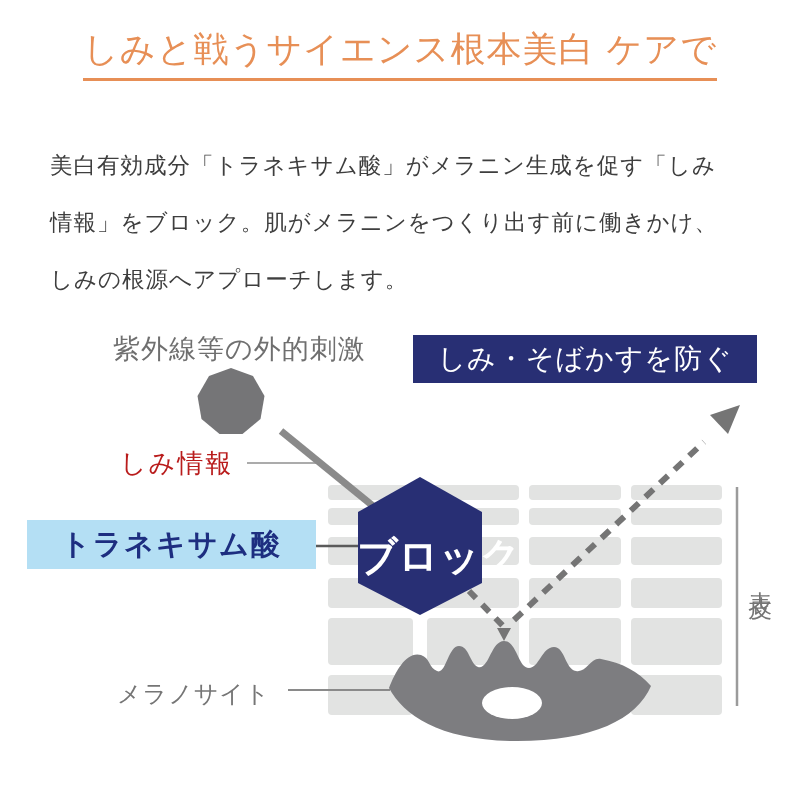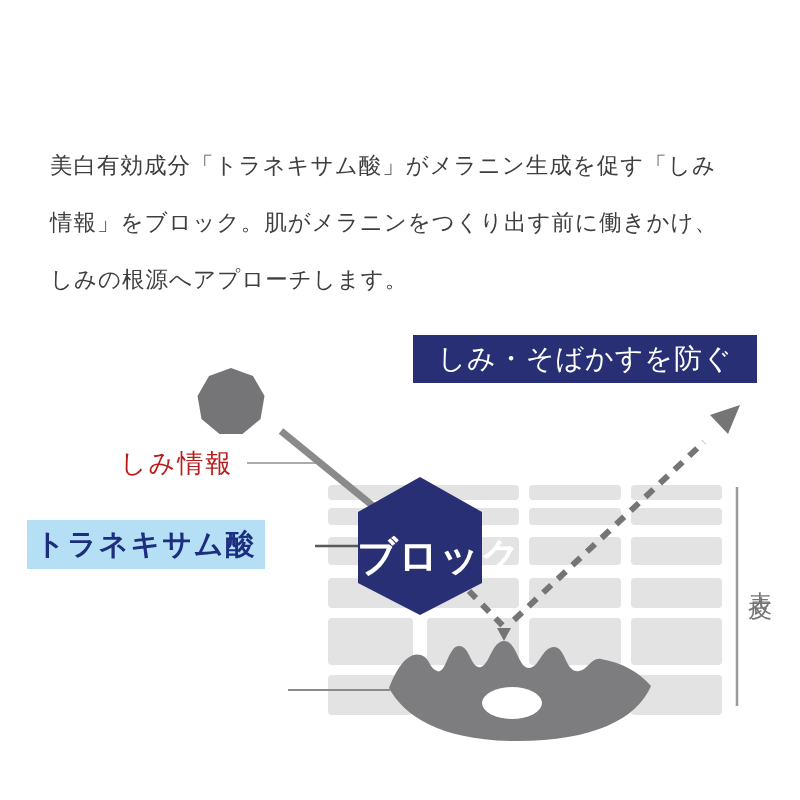"しみと戦うサイエンス根本美白 ケアで" div.abs { html: none -> <div> <span>しみと戦うサイエンス根本美白 ケアで</span> </div> }
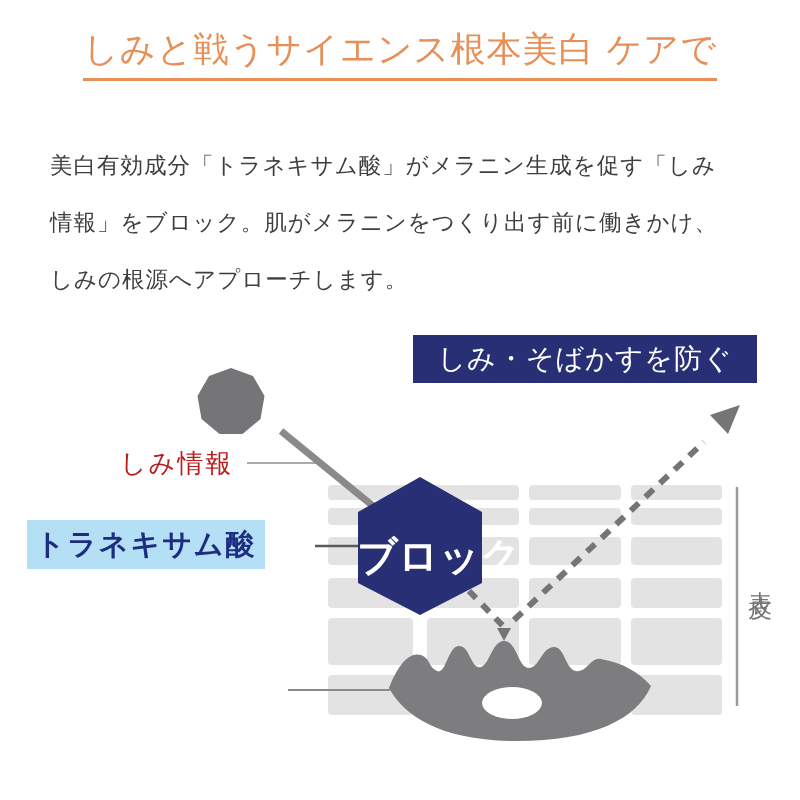"紫外線等の外的刺激" div.abs { html: none -> <div>紫外線等の外的刺激</div> }
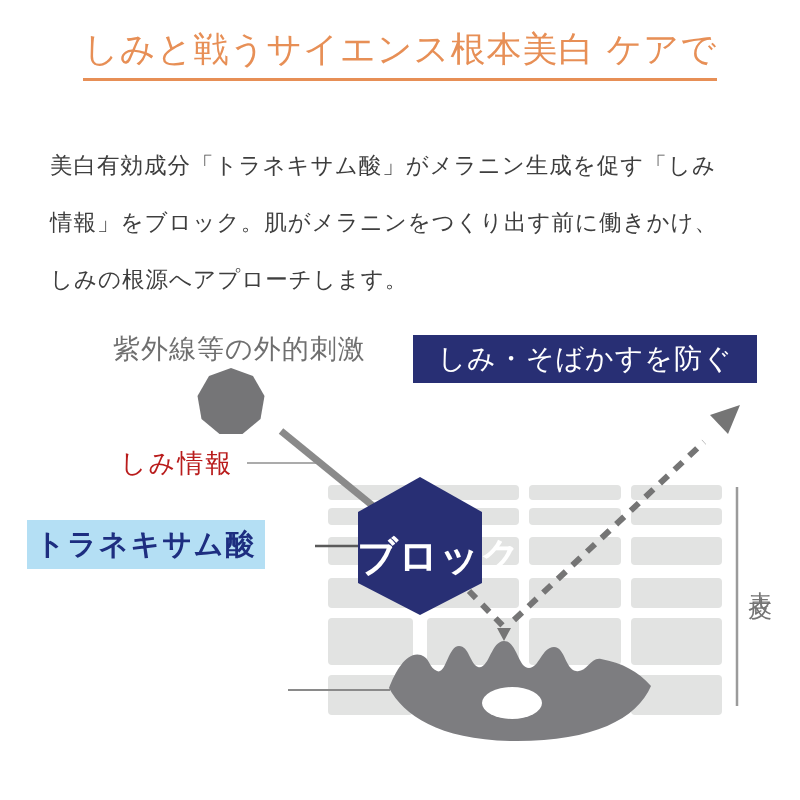"トラネキサム酸" .ingredient-box { width: 238px -> 289px }
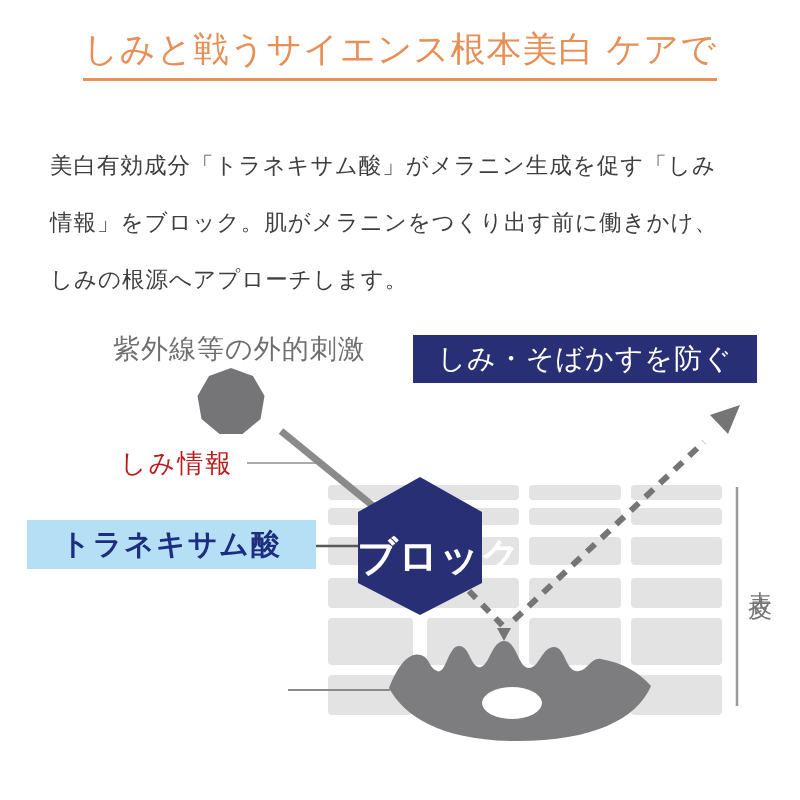"メラノサイト" div.abs { html: none -> <div>メラノサイト</div> }
